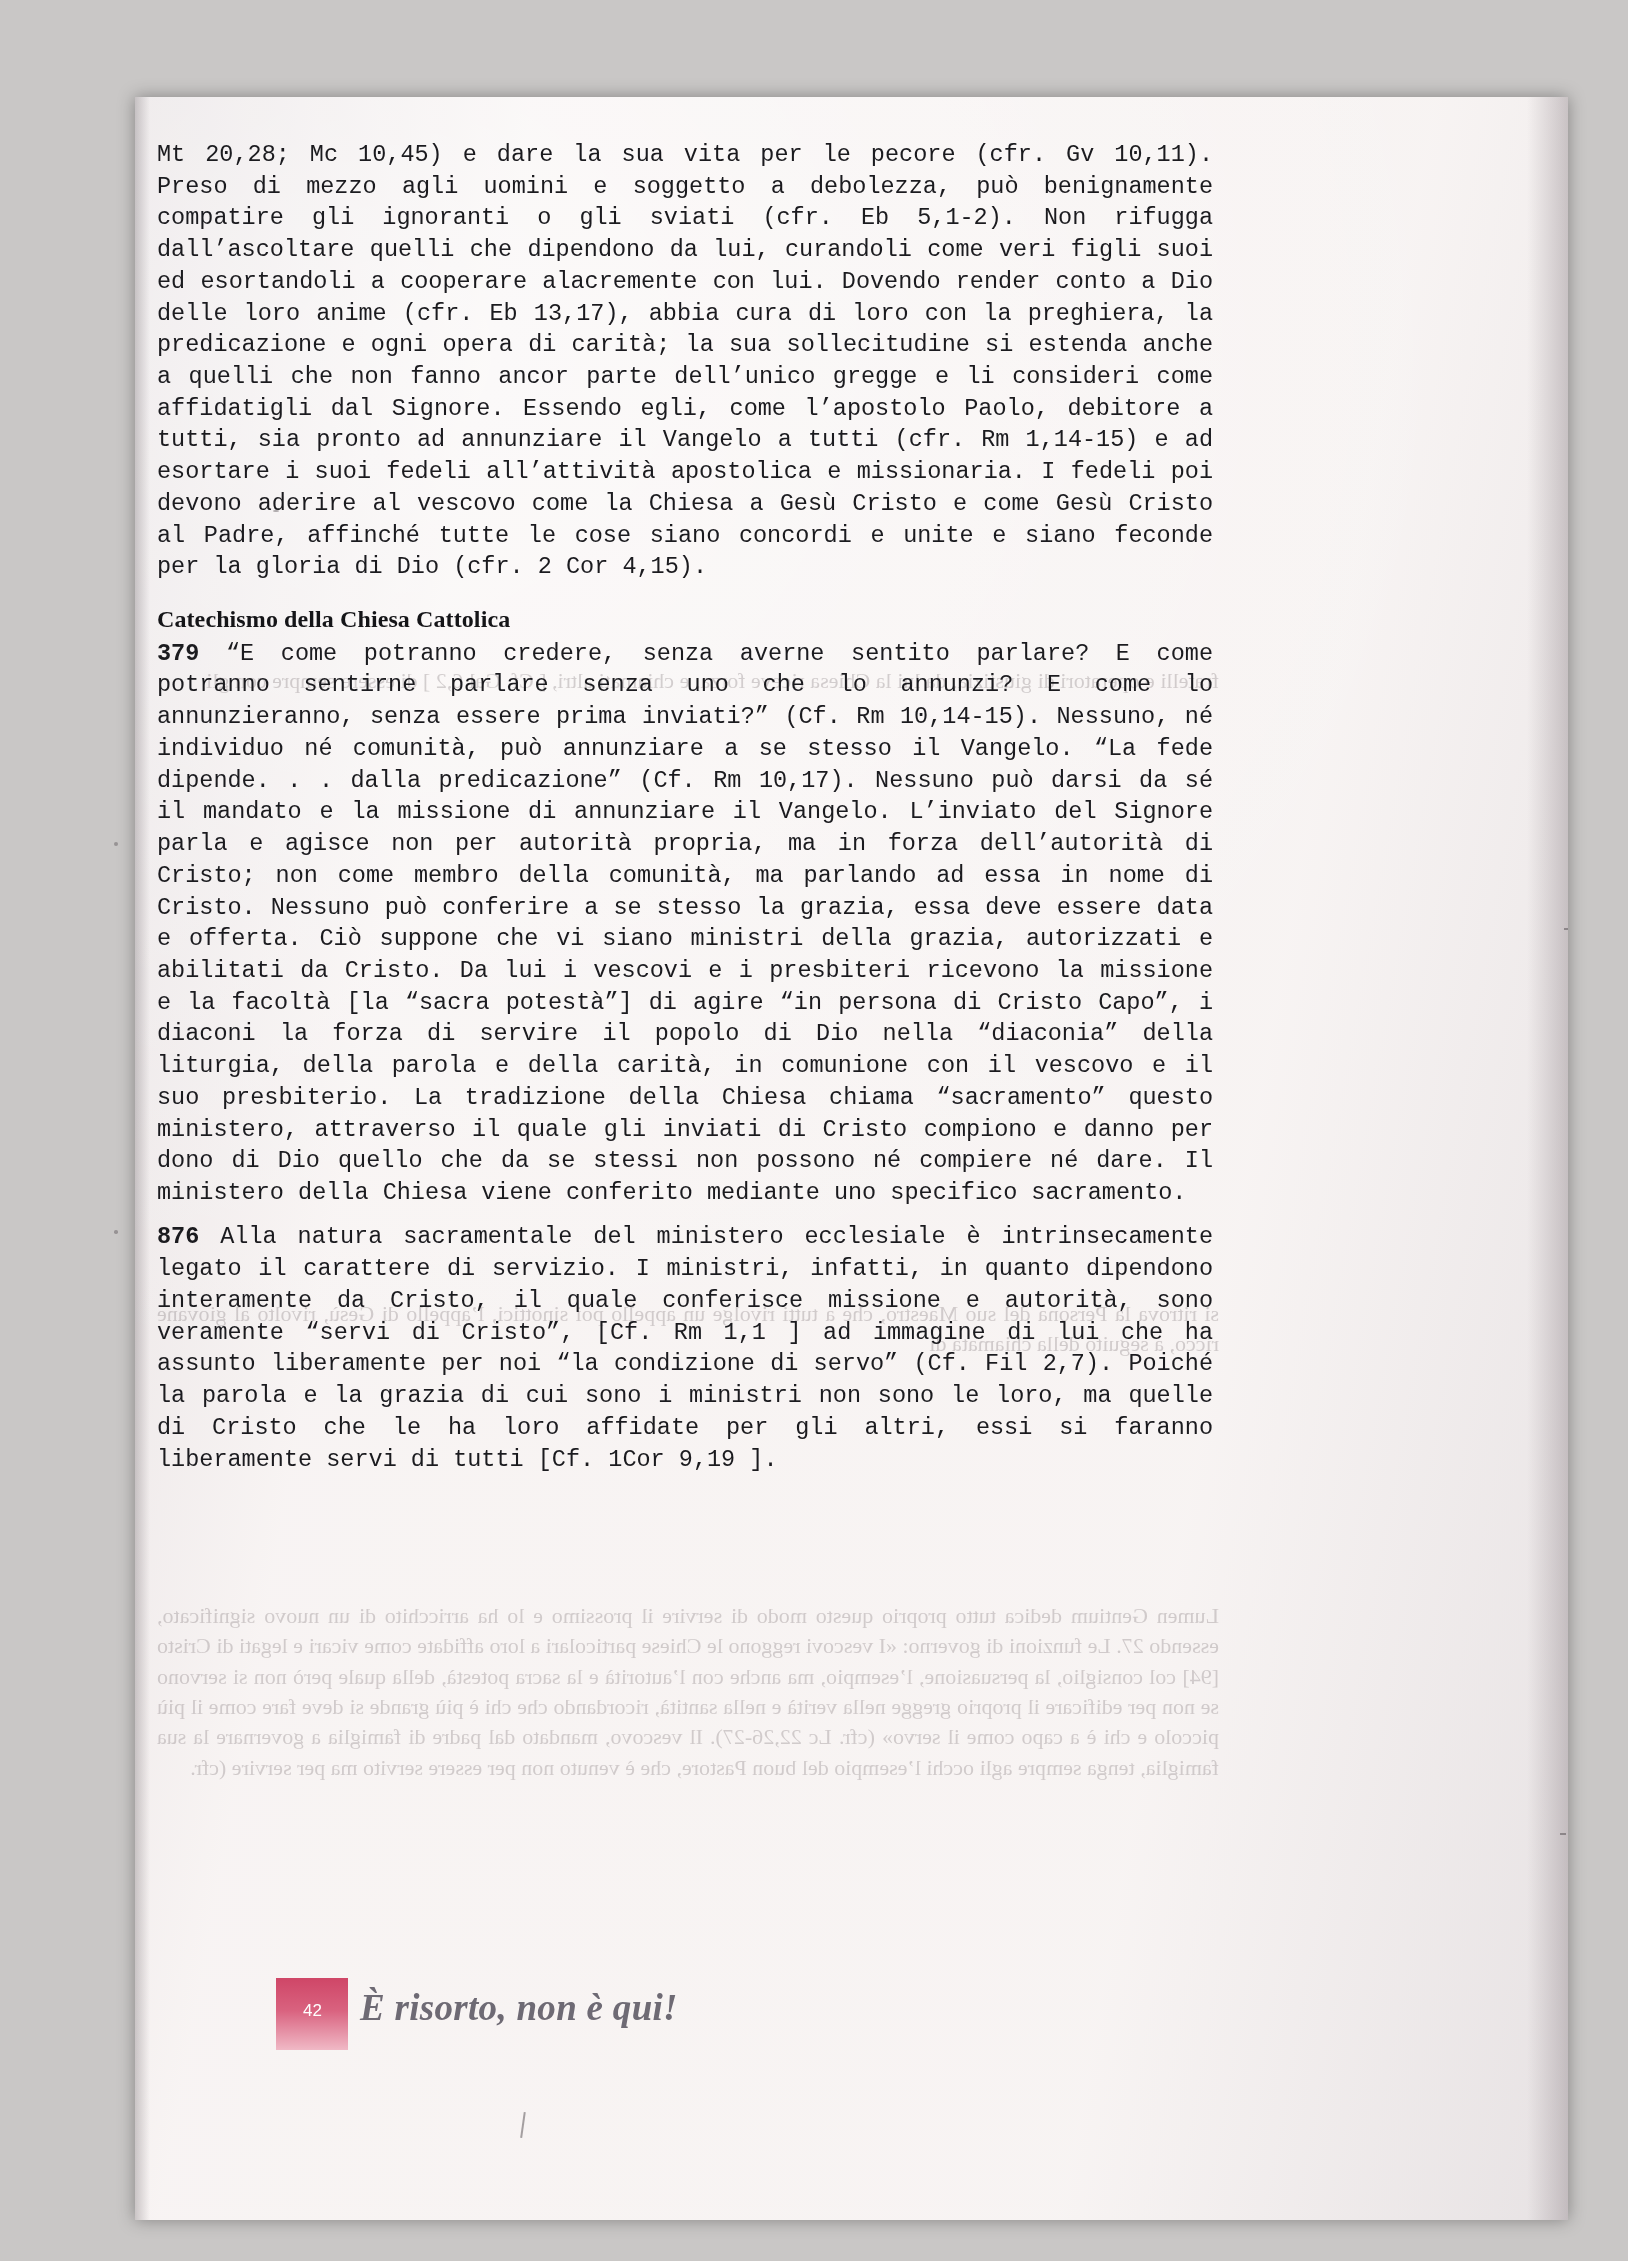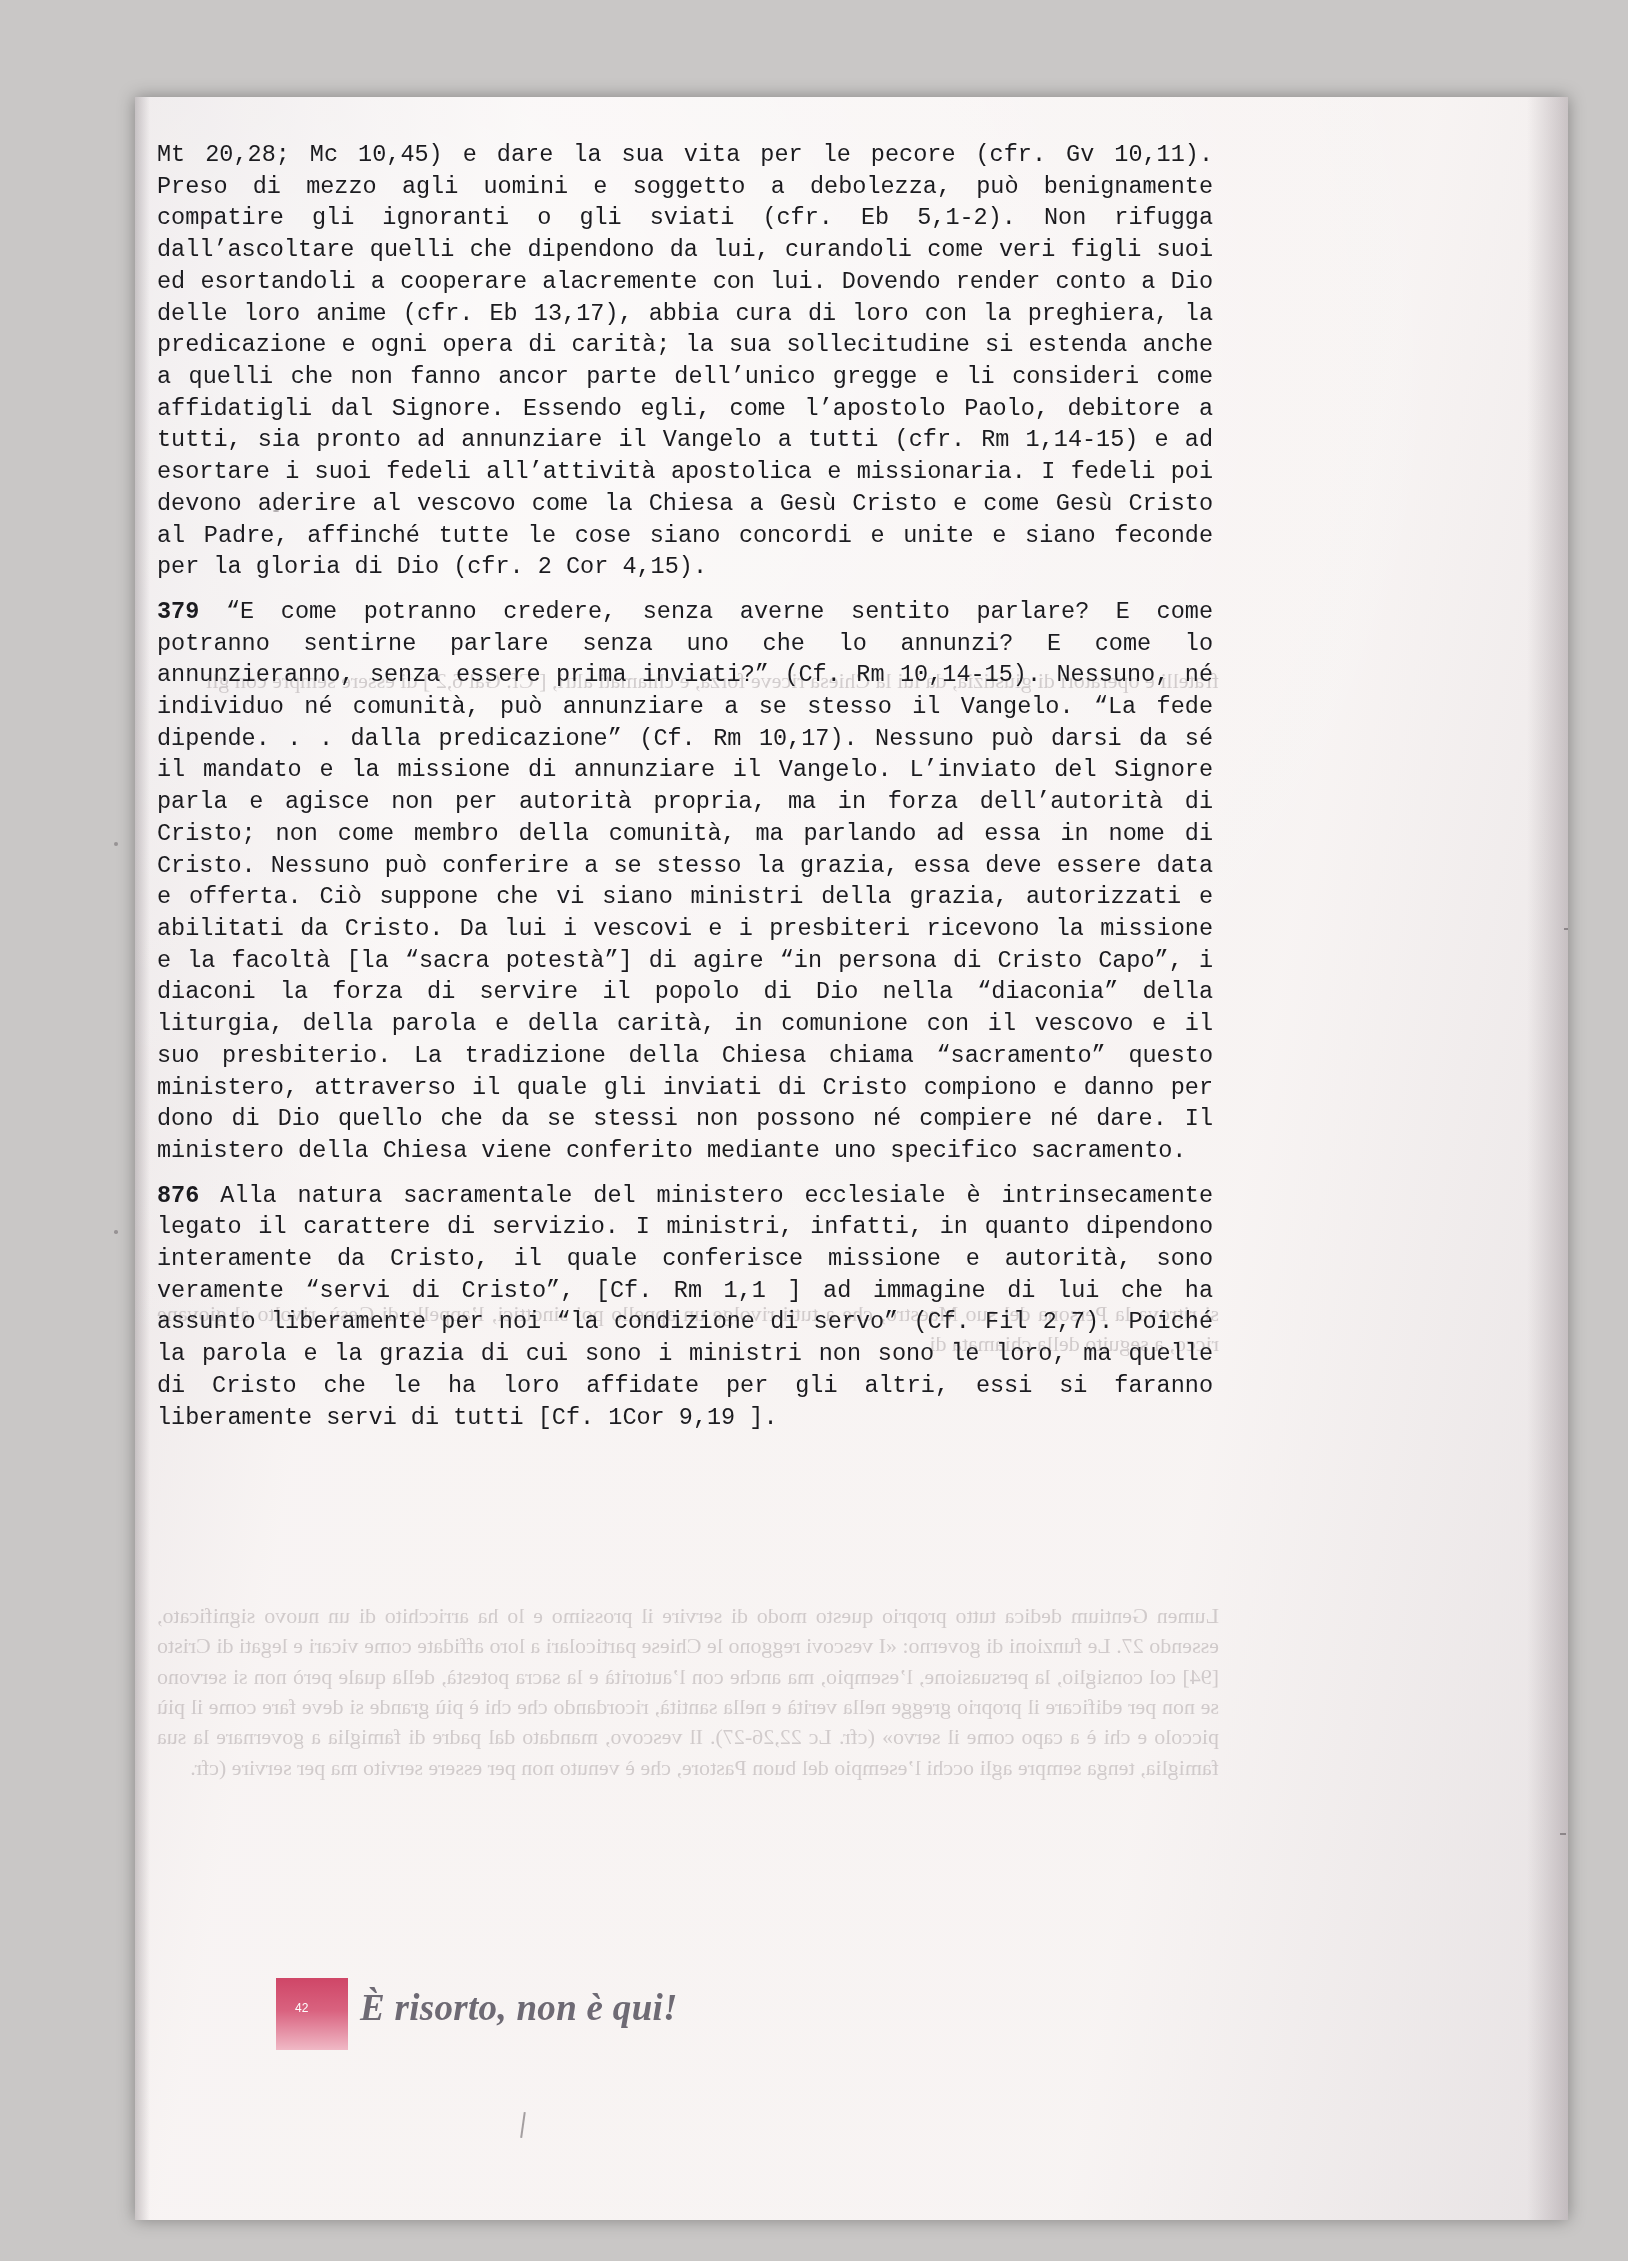"Catechismo della Chiesa Cattolica" h2.section-head { html: none -> <h2>Catechismo della Chiesa Cattolica</h2> }
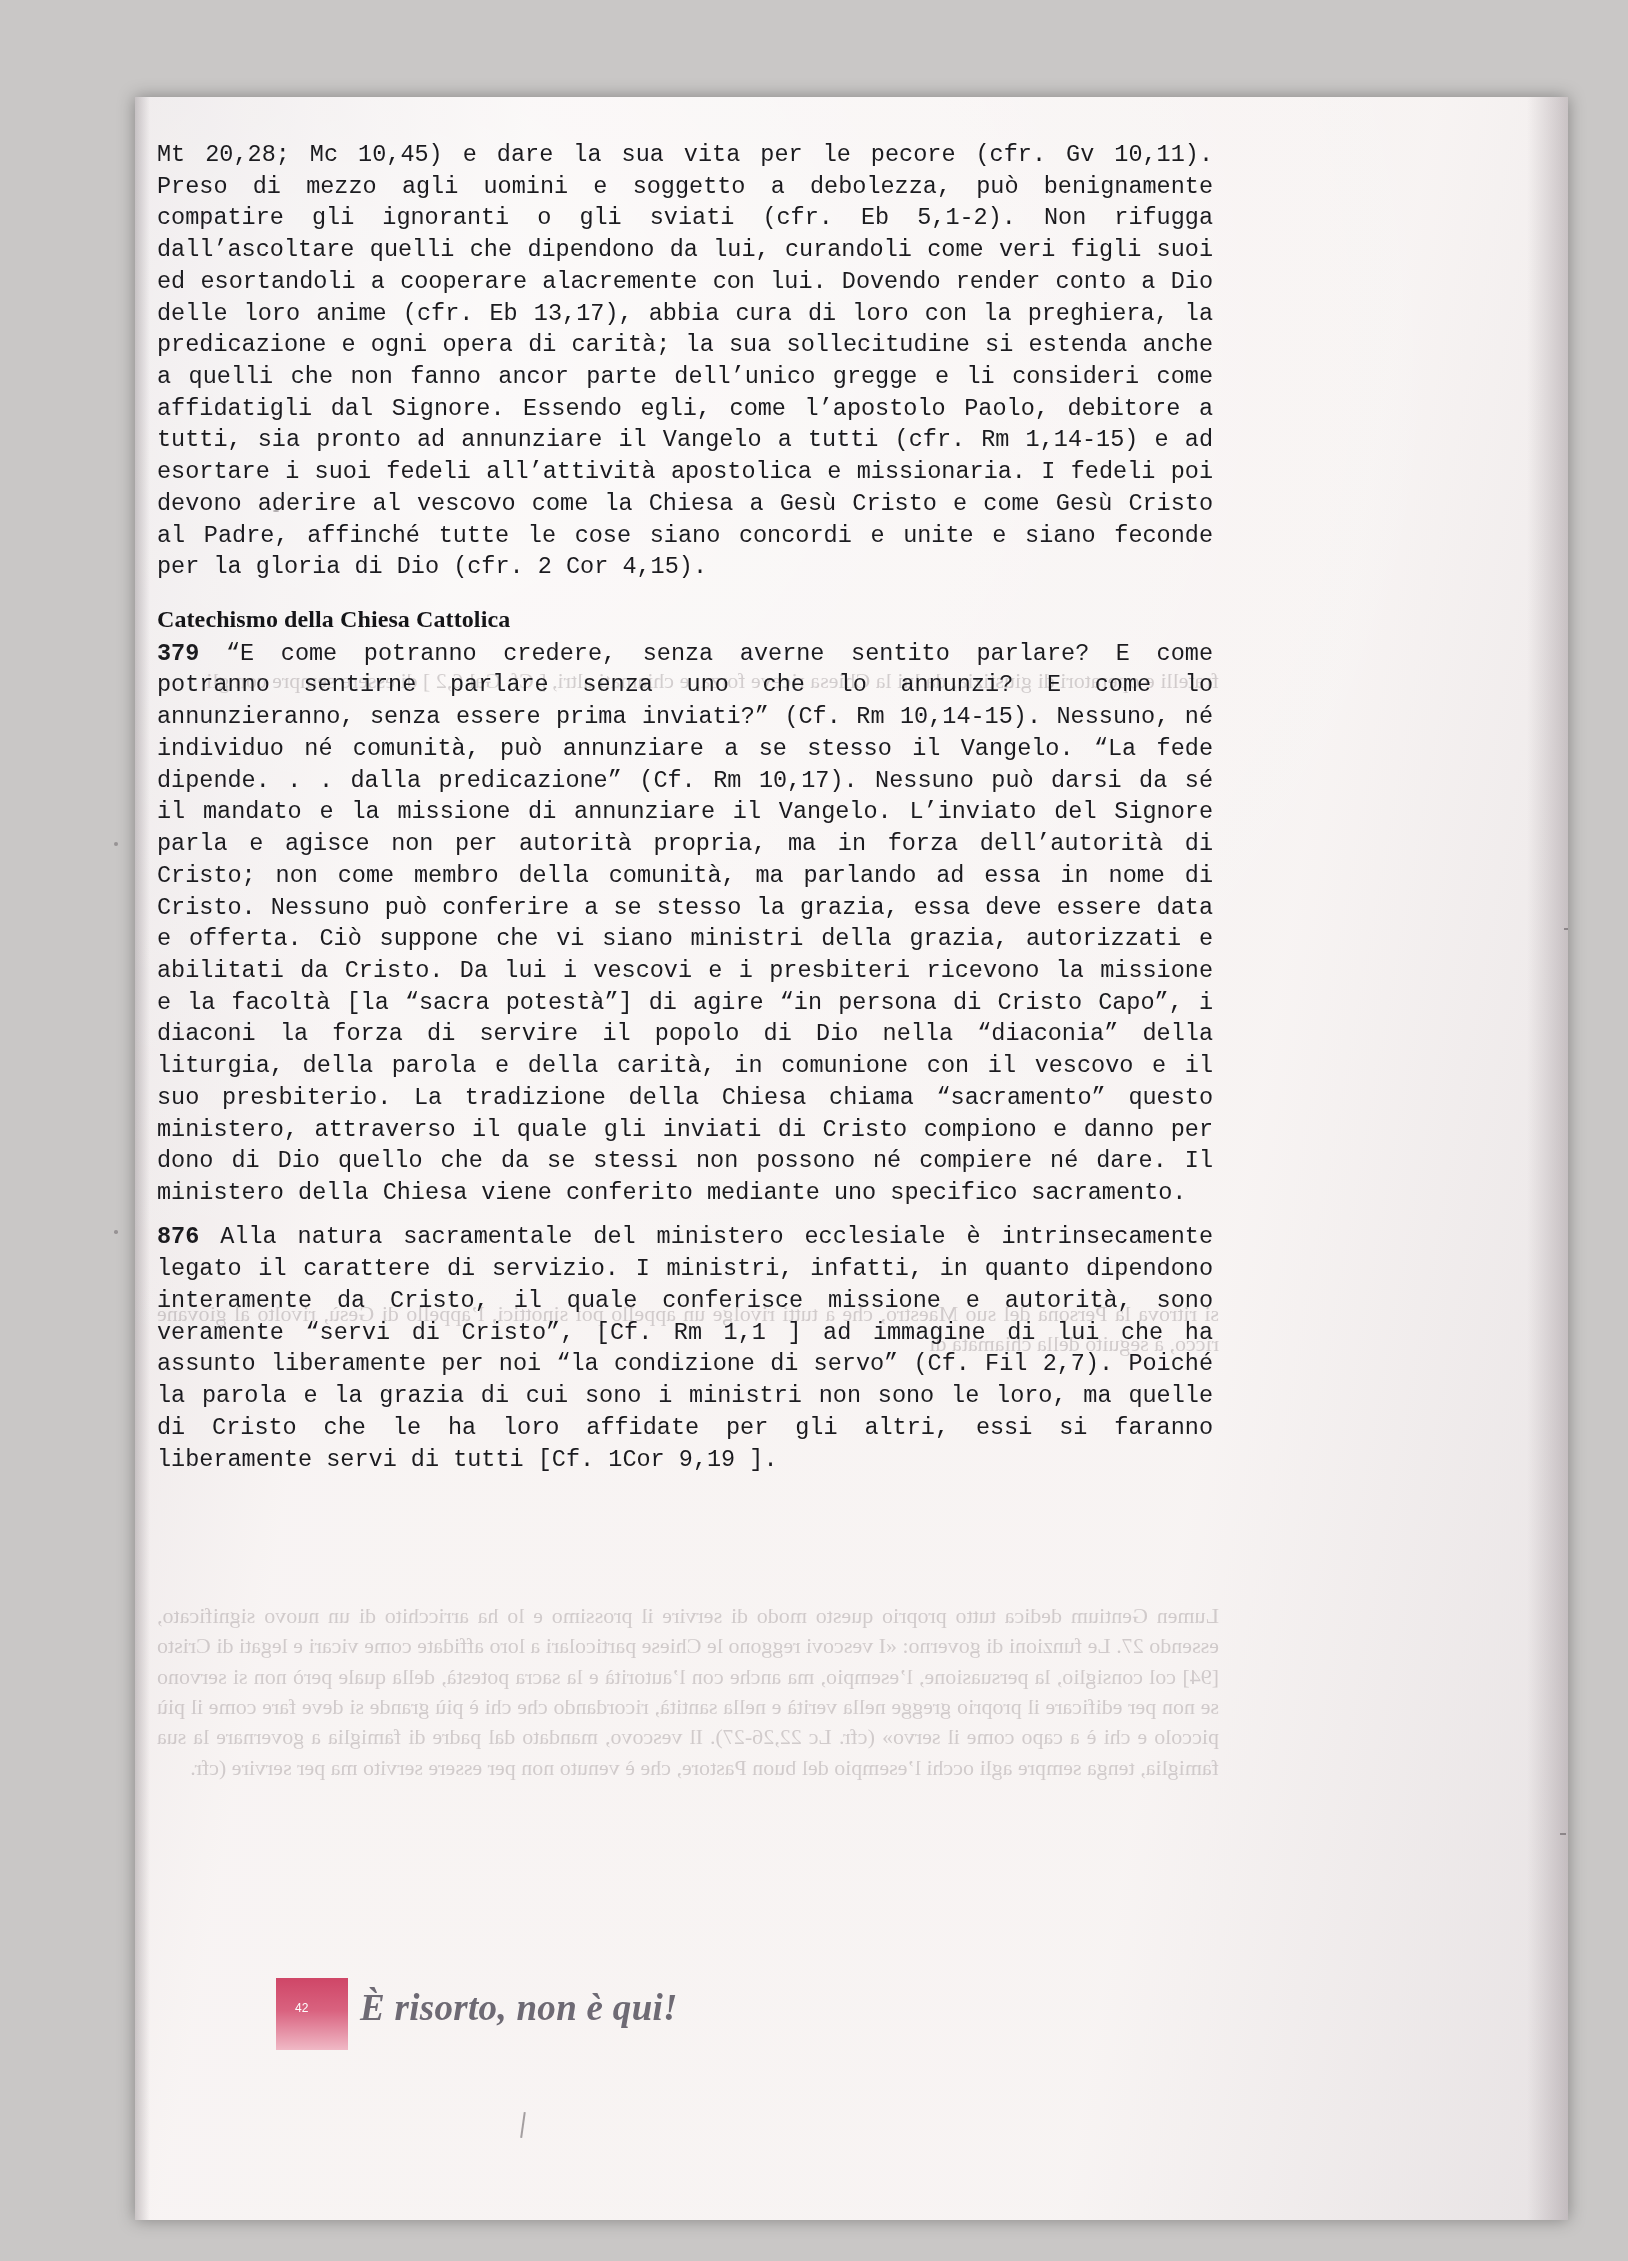"42" .footer-pagenum { font-size: 12px -> 17px; text-align: none -> center }
